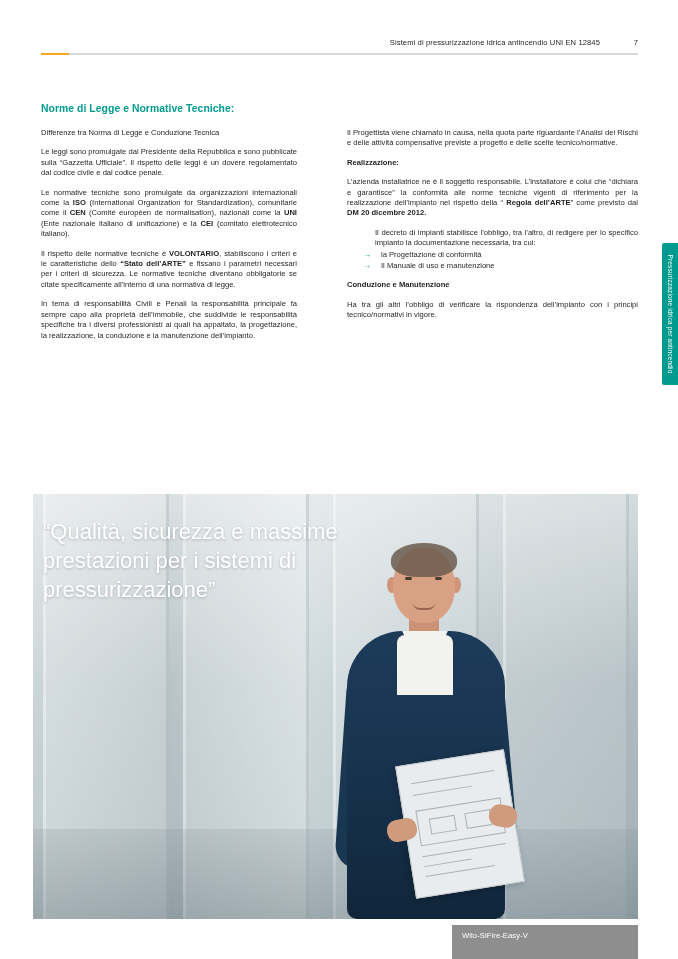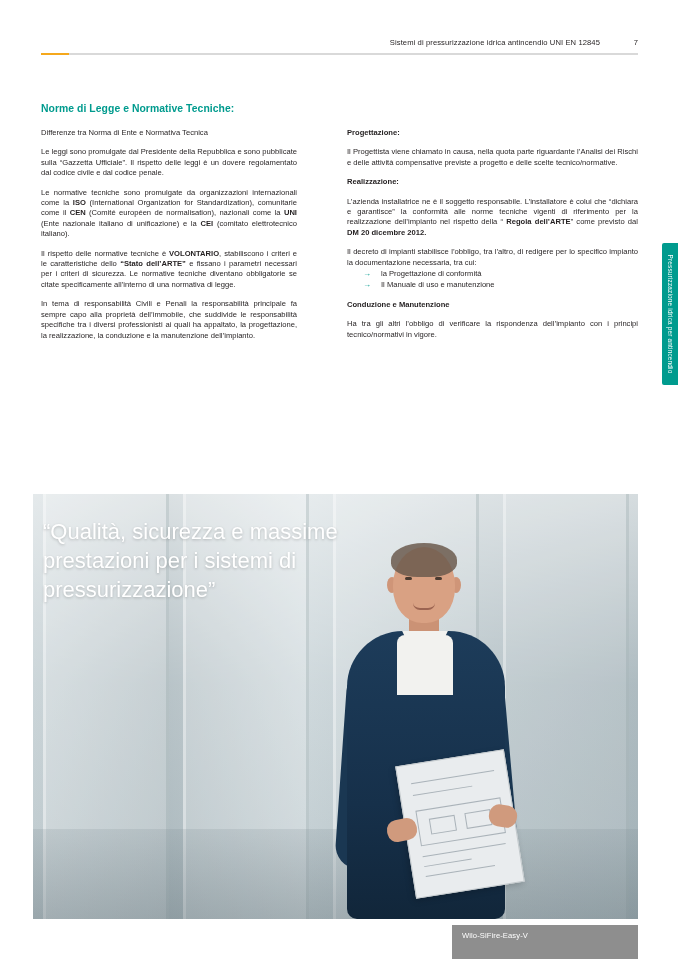"Differenze tra Norma di Ente" p { text: Ente e Normativa -> Legge e Conduzione }
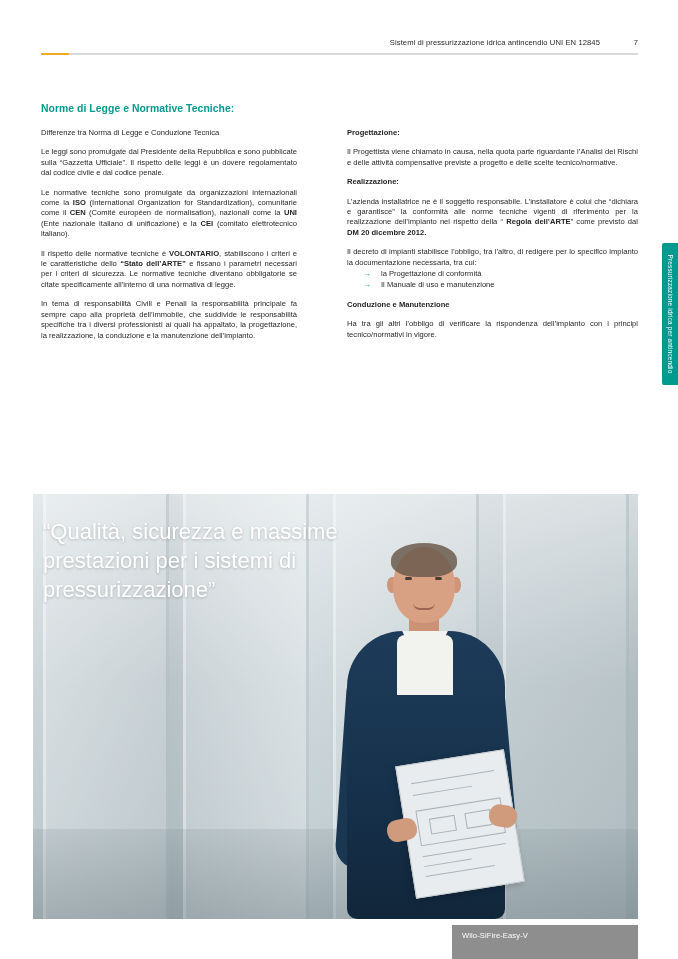"Progettazione:" p.sub-head { html: <p>Progettazione:</p> -> none }
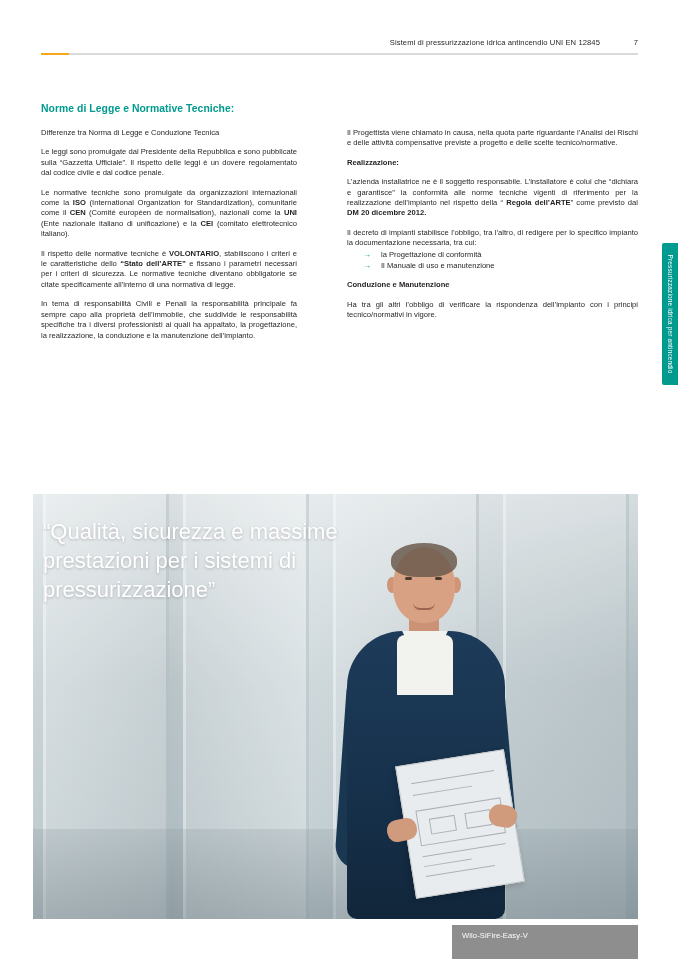"Il decreto di impianti stabilisce" .col p.tight { margin-left: none -> 28px }
